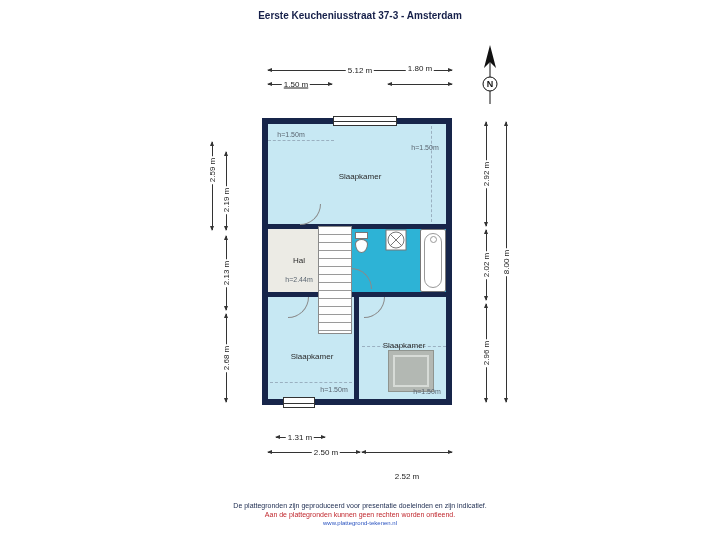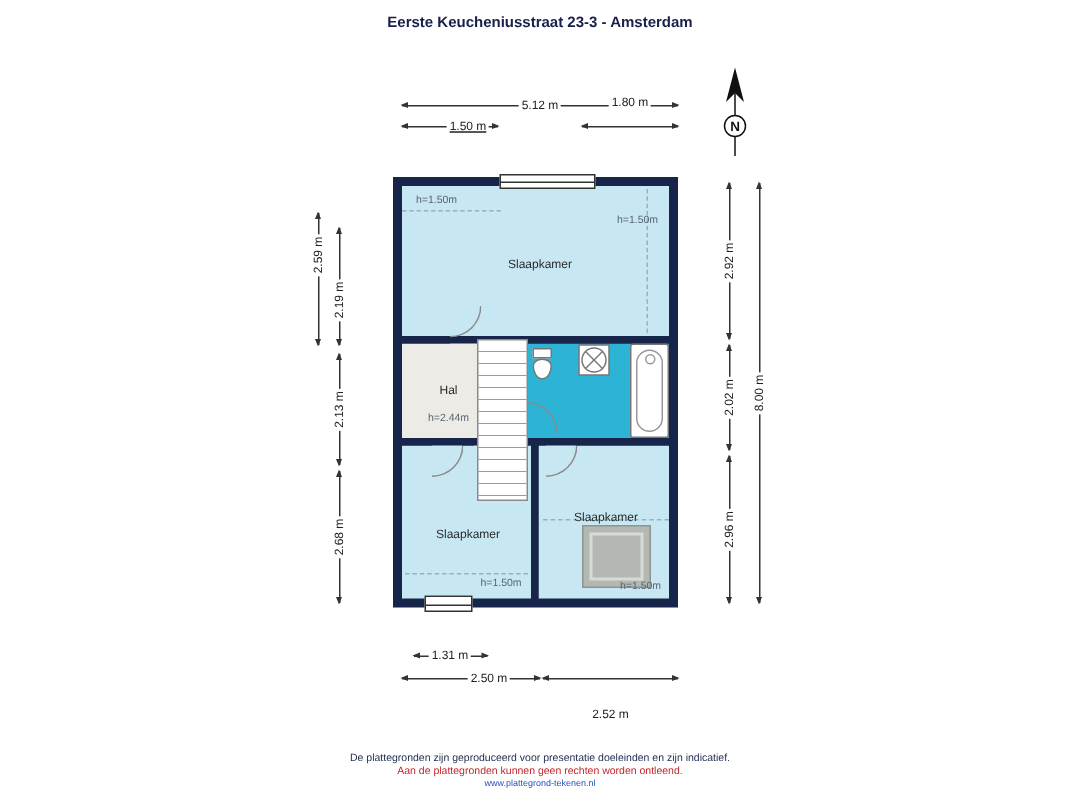"Eerste Keucheniusstraat 23-3 - Amsterdam" div.abs { text: 23-3 -> 37-3 }
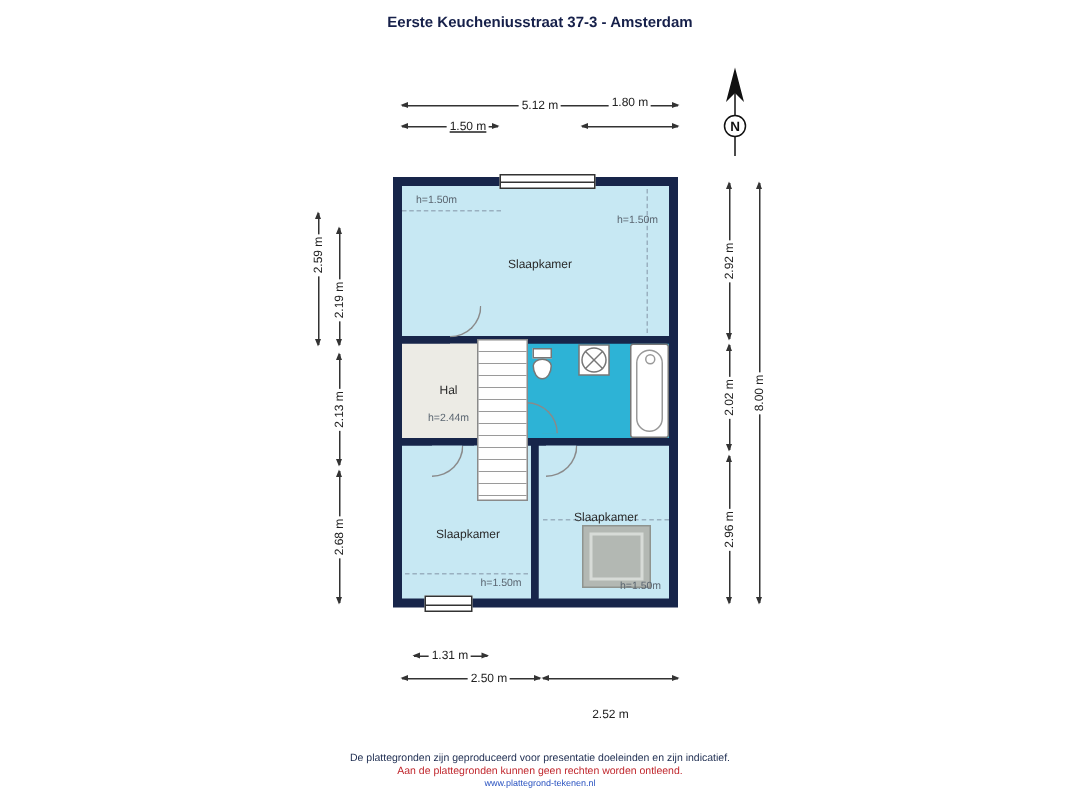"1.50 m" div.abs { left: 312px -> 296px }
